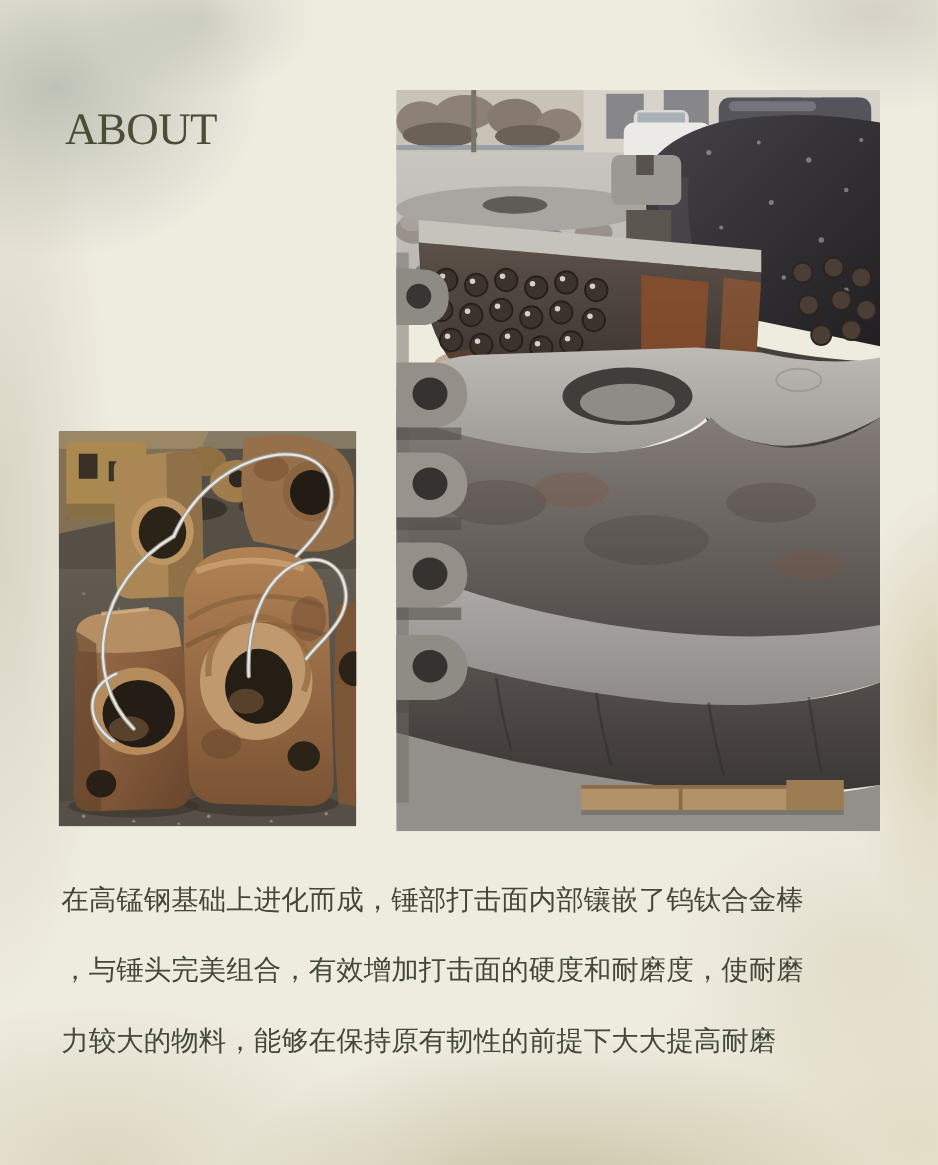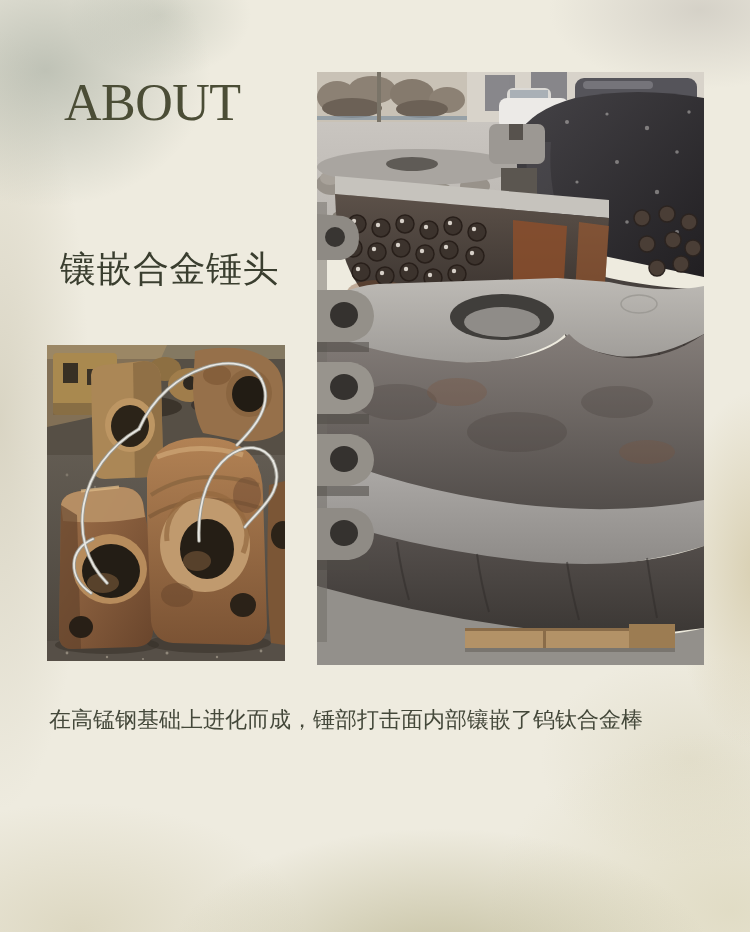"ABOUT" .title { font-size: 52px -> 36px; left: 64px -> 52px }
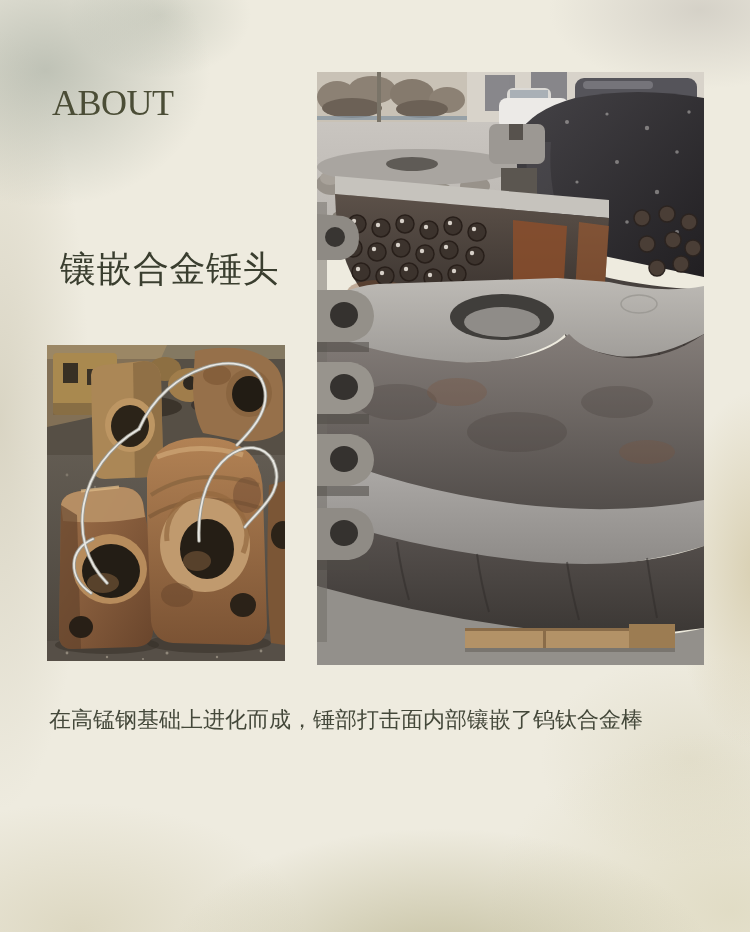"镶嵌合金锤头" div.subtitle { html: <div>镶嵌合金锤头</div> -> none }
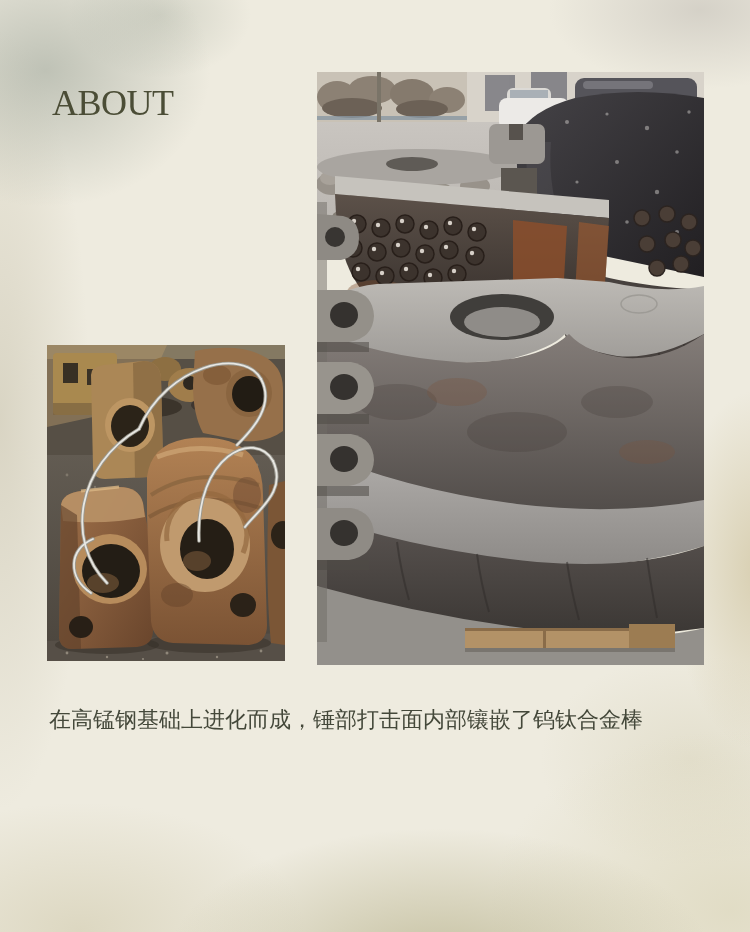"，与锤头完美组合，有效增加打击面的硬度和耐磨度，使耐磨" div.desc-line { html: none -> <div>，与锤头完美组合，有效增加打击面的硬度和耐磨度，使耐磨</div> }
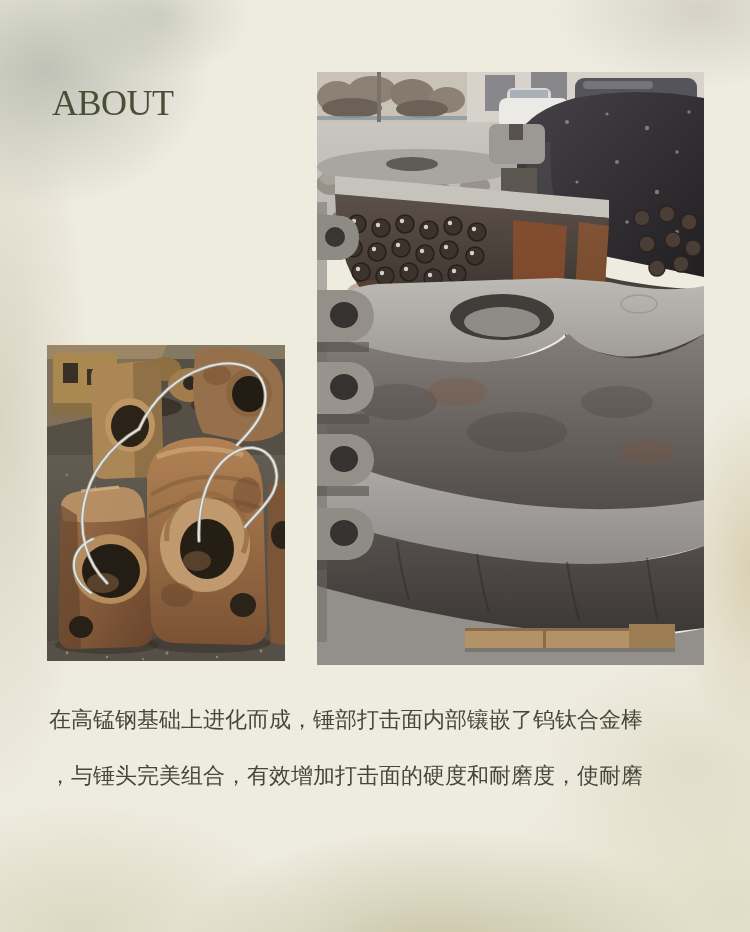"力较大的物料，能够在保持原有韧性的前提下大大提高耐磨" div.desc-line { html: none -> <div>力较大的物料，能够在保持原有韧性的前提下大大提高耐磨</div> }
